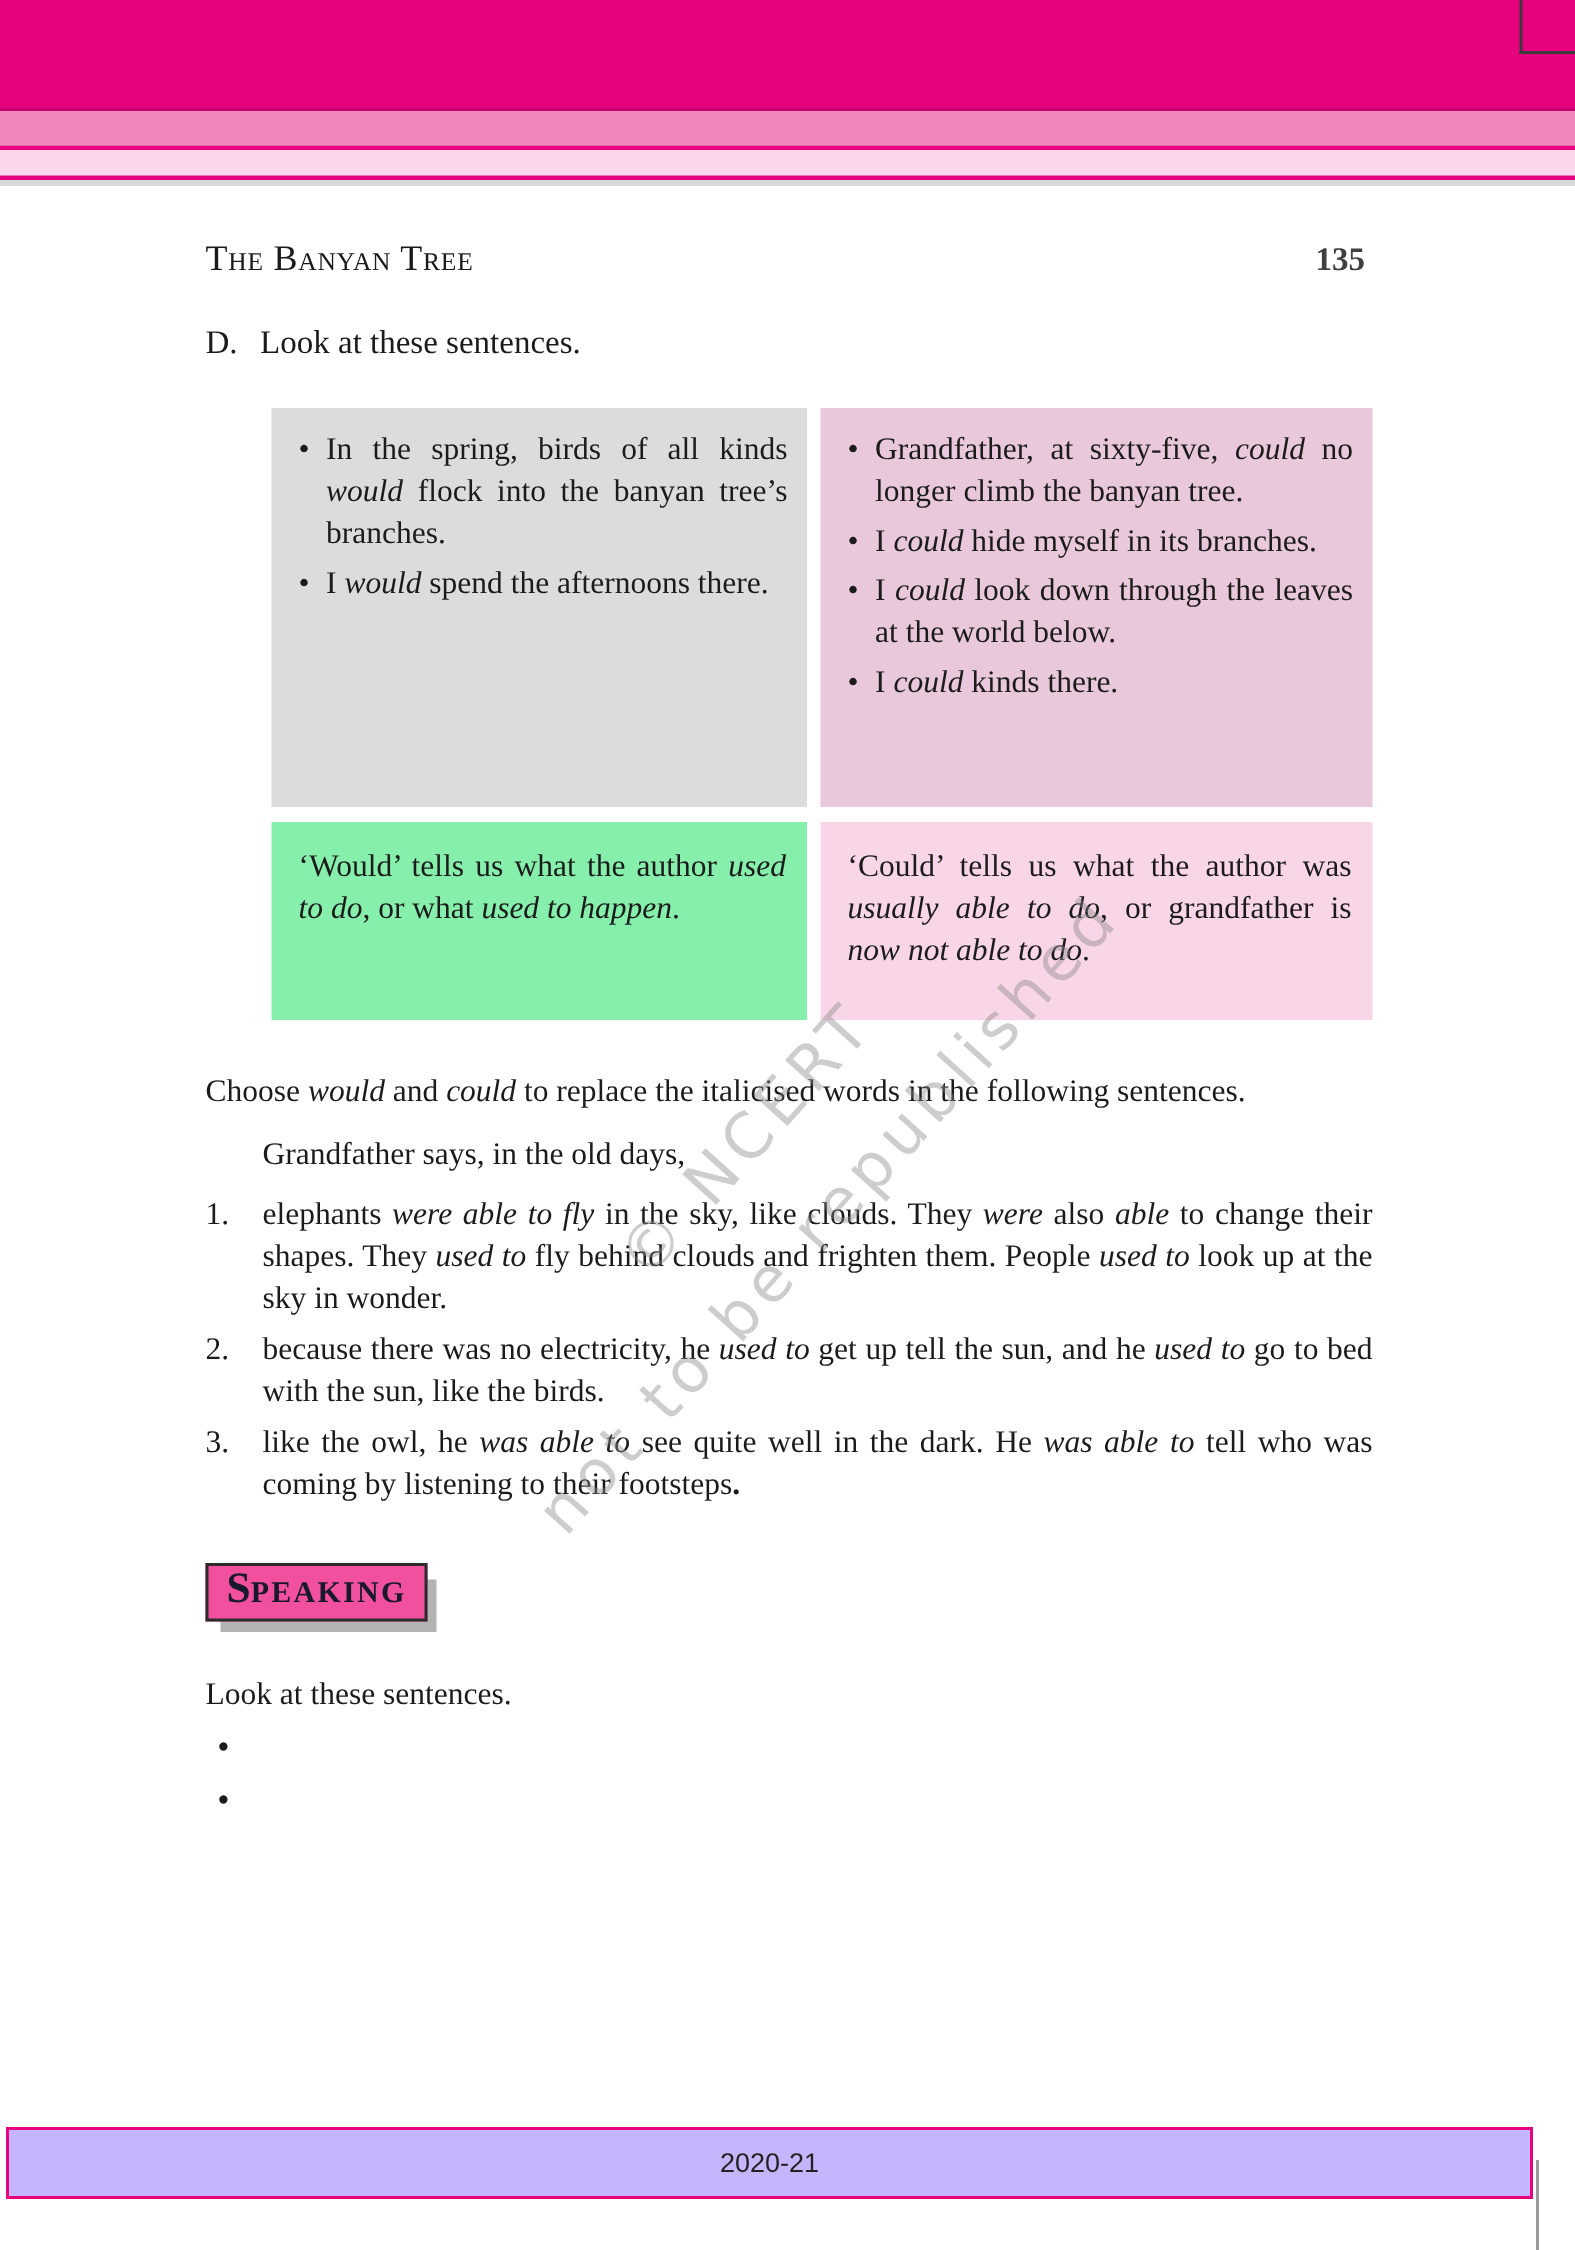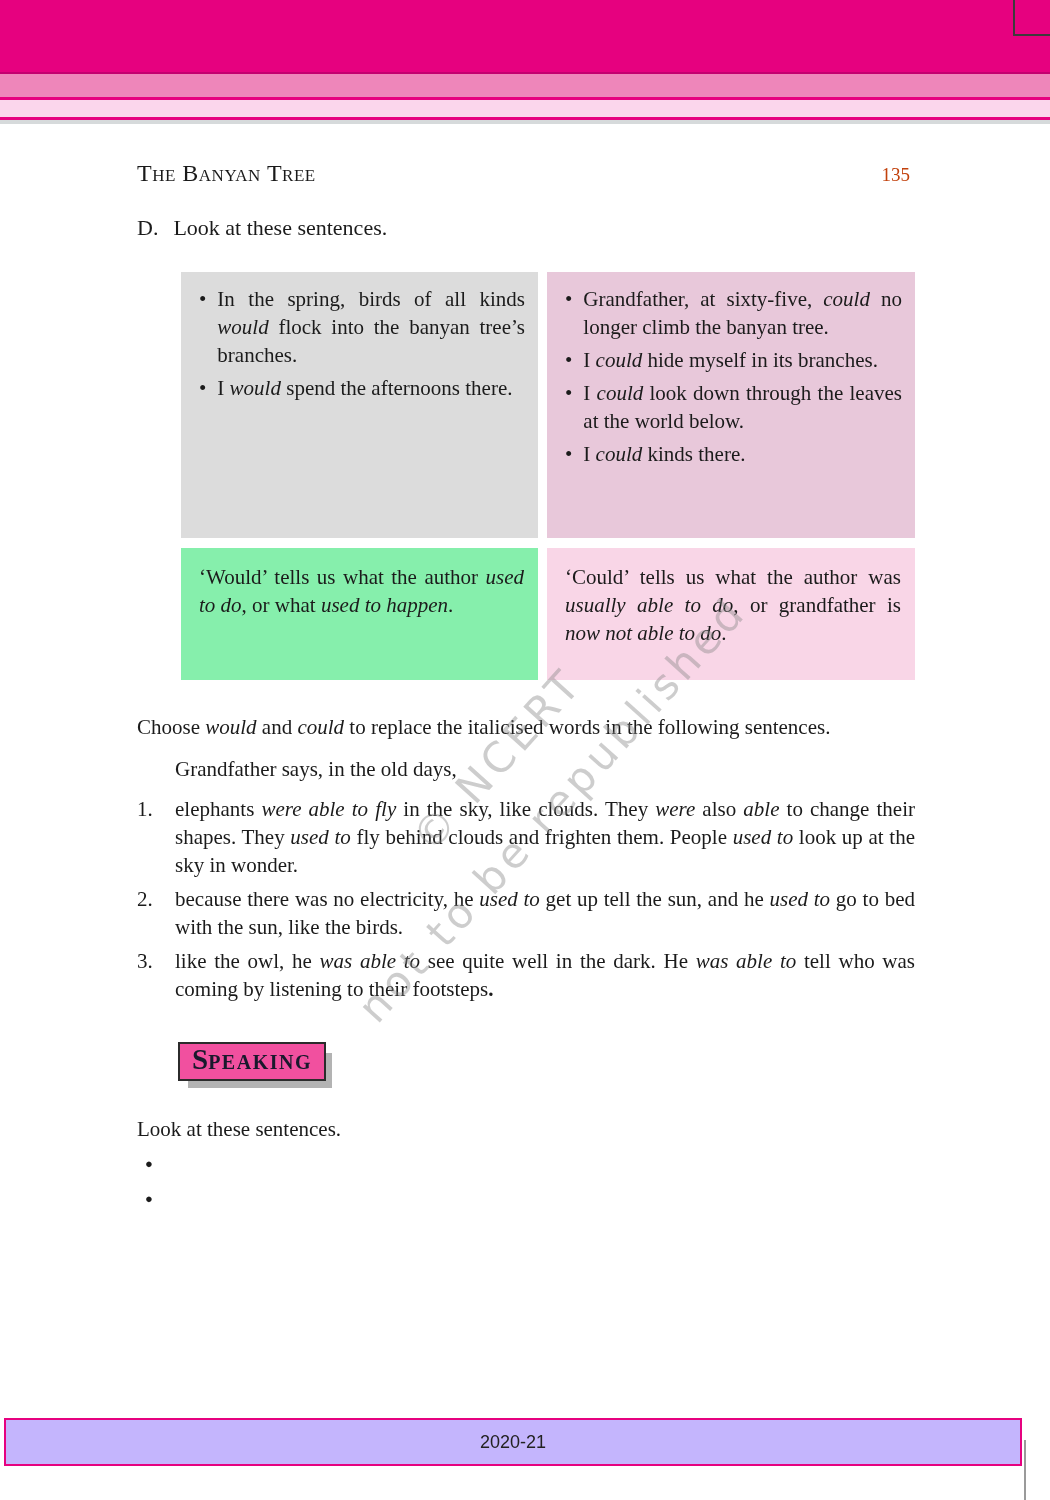"135" .page-num { color: #c2410c -> #404040; font-size: 19px -> 22px; font-weight: none -> bold }
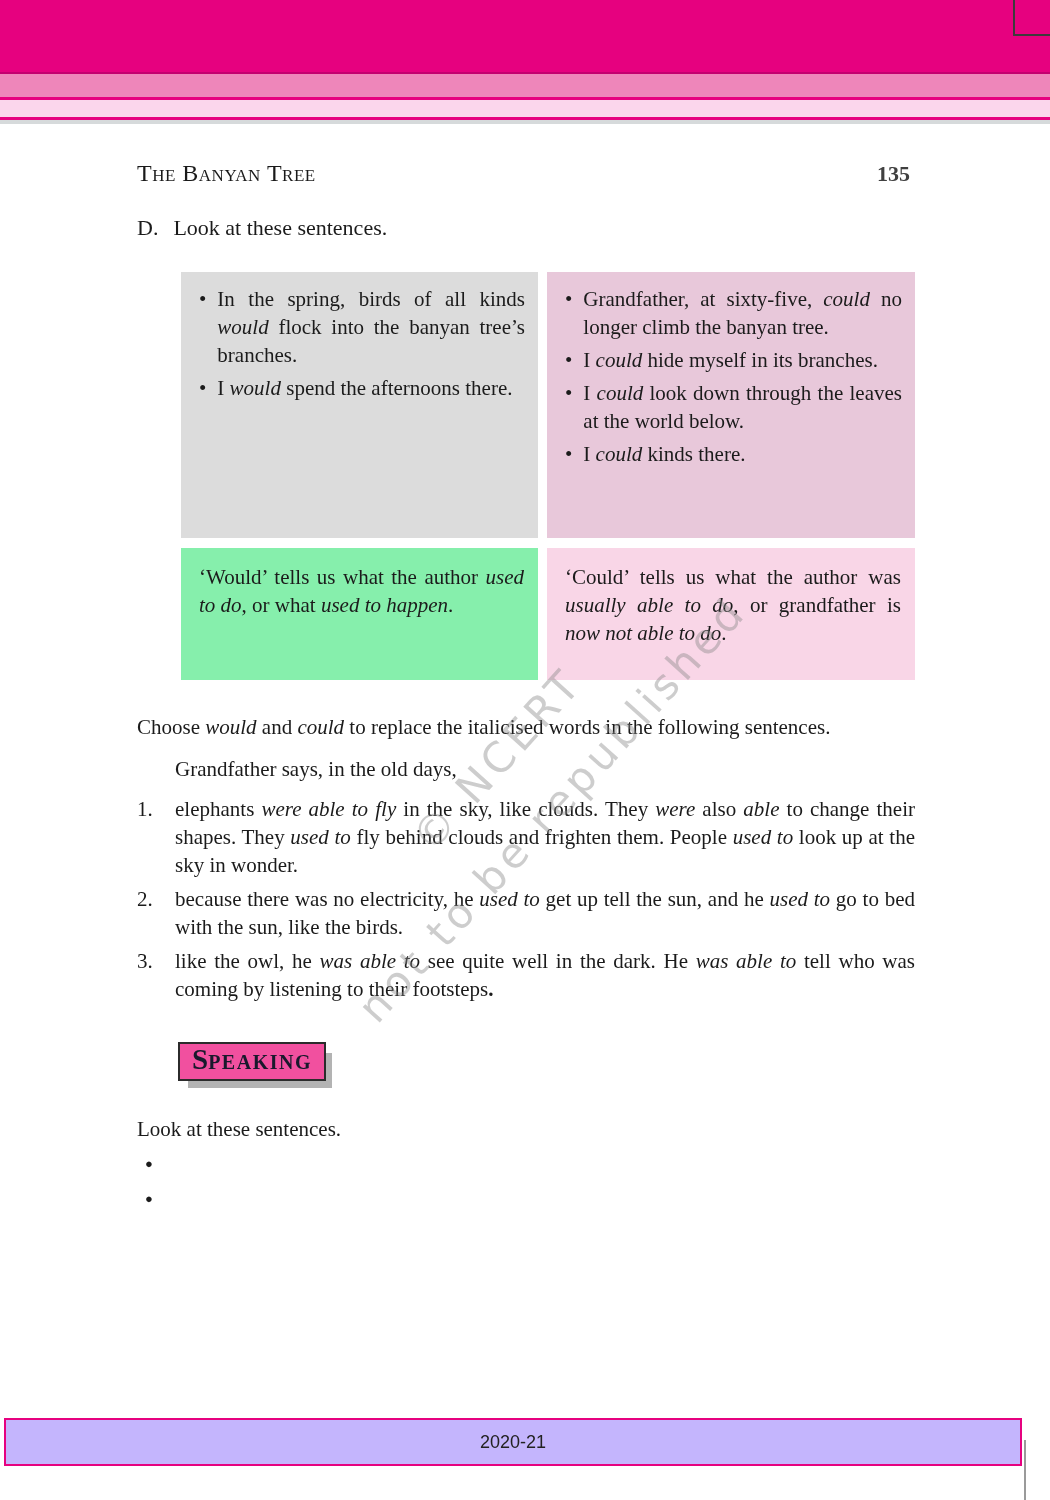"SPEAKING" .speaking-box { margin-left: 41px -> none }
